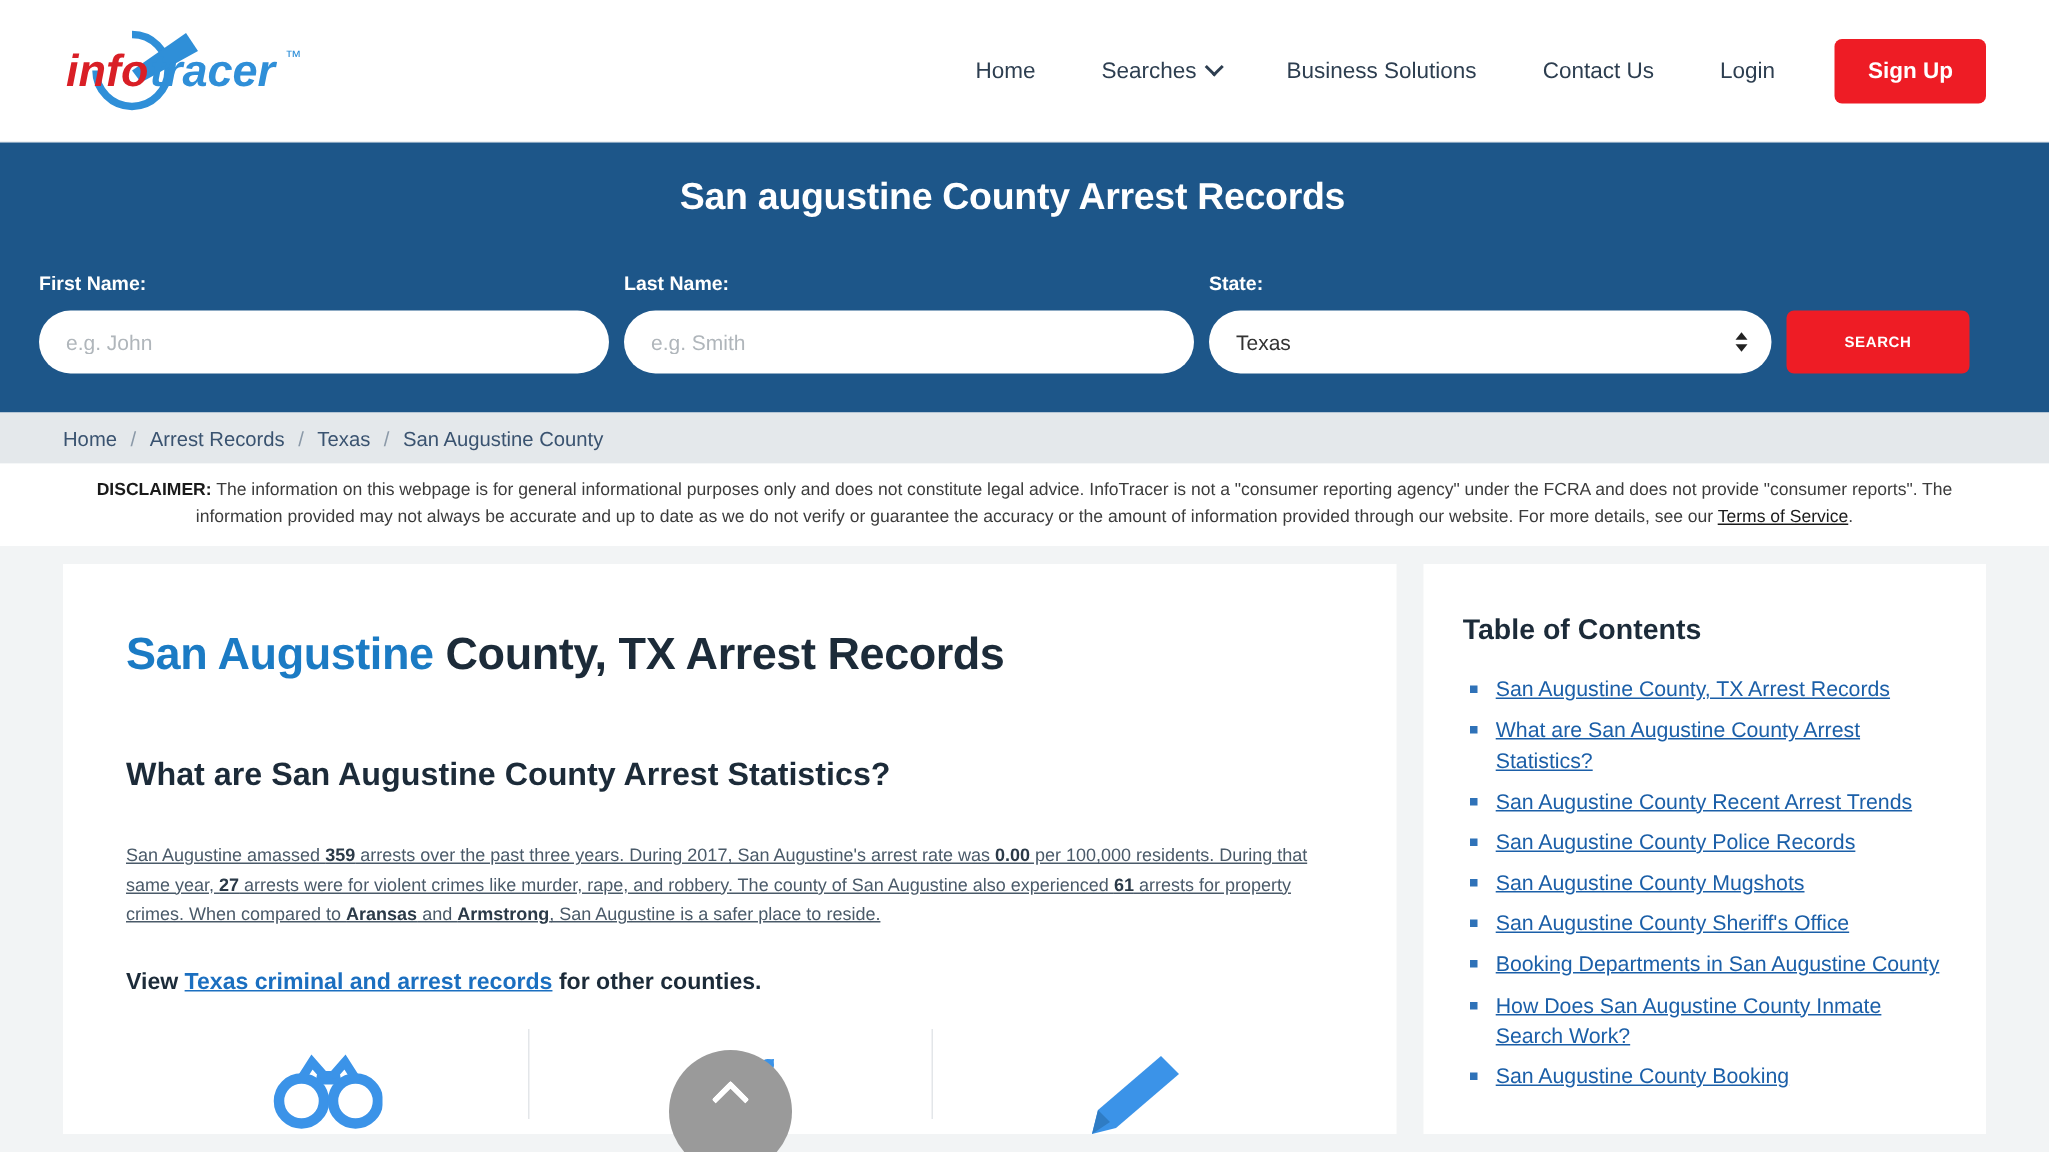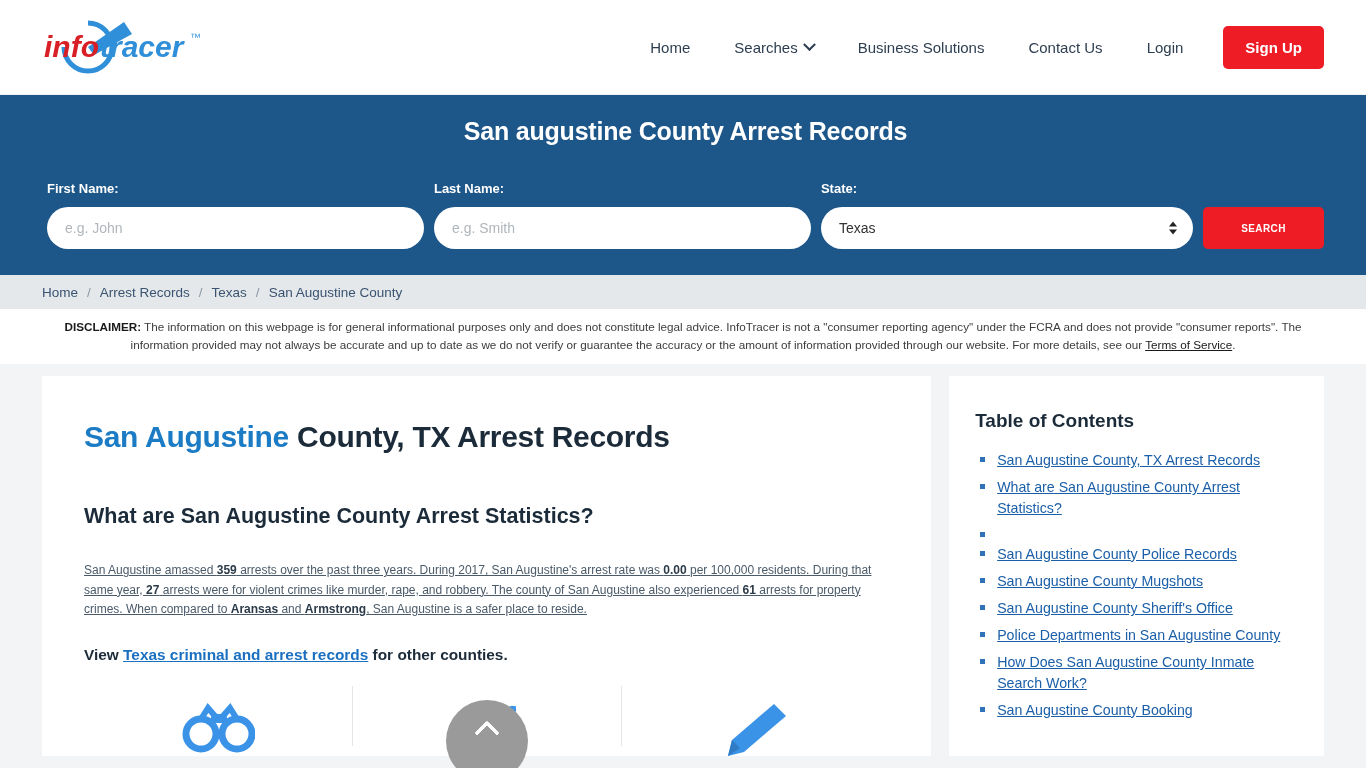"San augustine County Arrest Records" .hero { padding: 22px 42px 26px 47px -> 22px 42px 26px 26px }
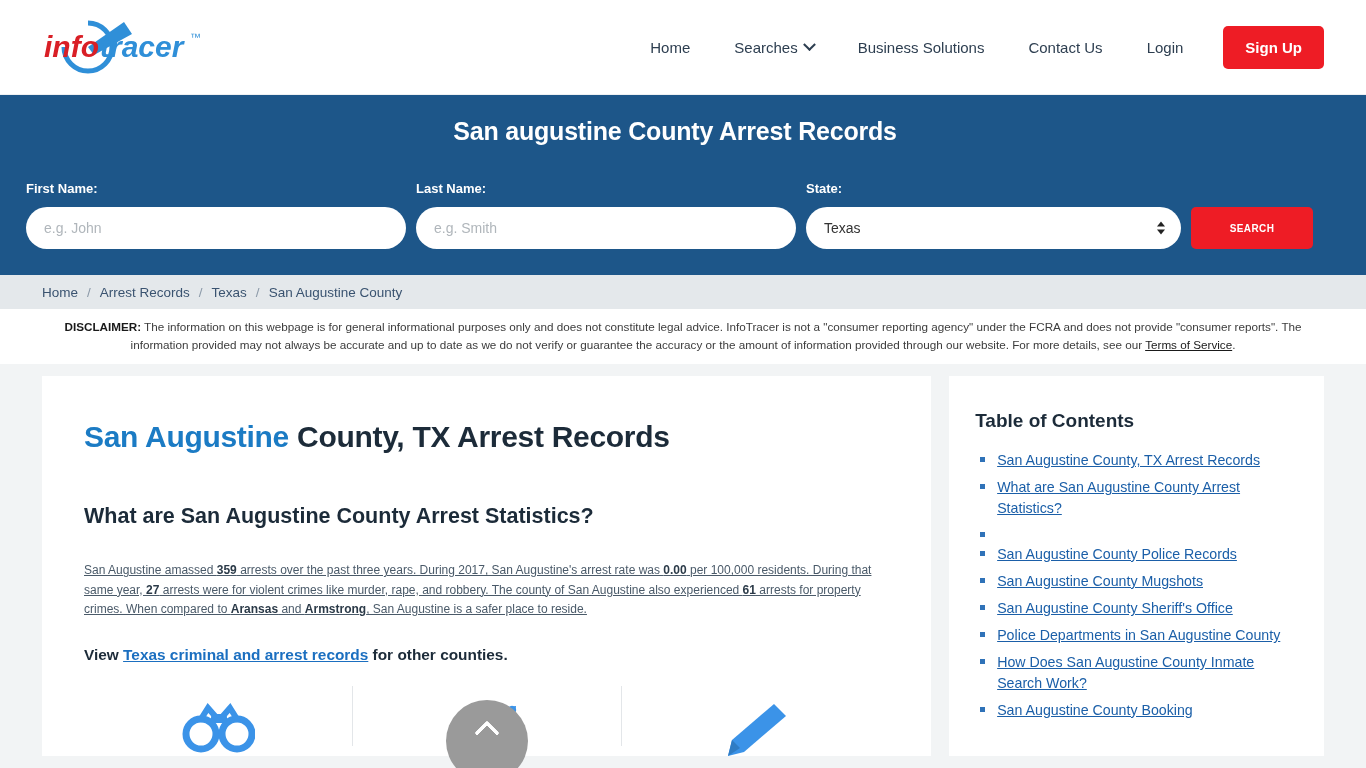"San Augustine County Recent Arrest" a.toc-link { html: none -> <a>San Augustine County Recent Arrest Trends</a> }
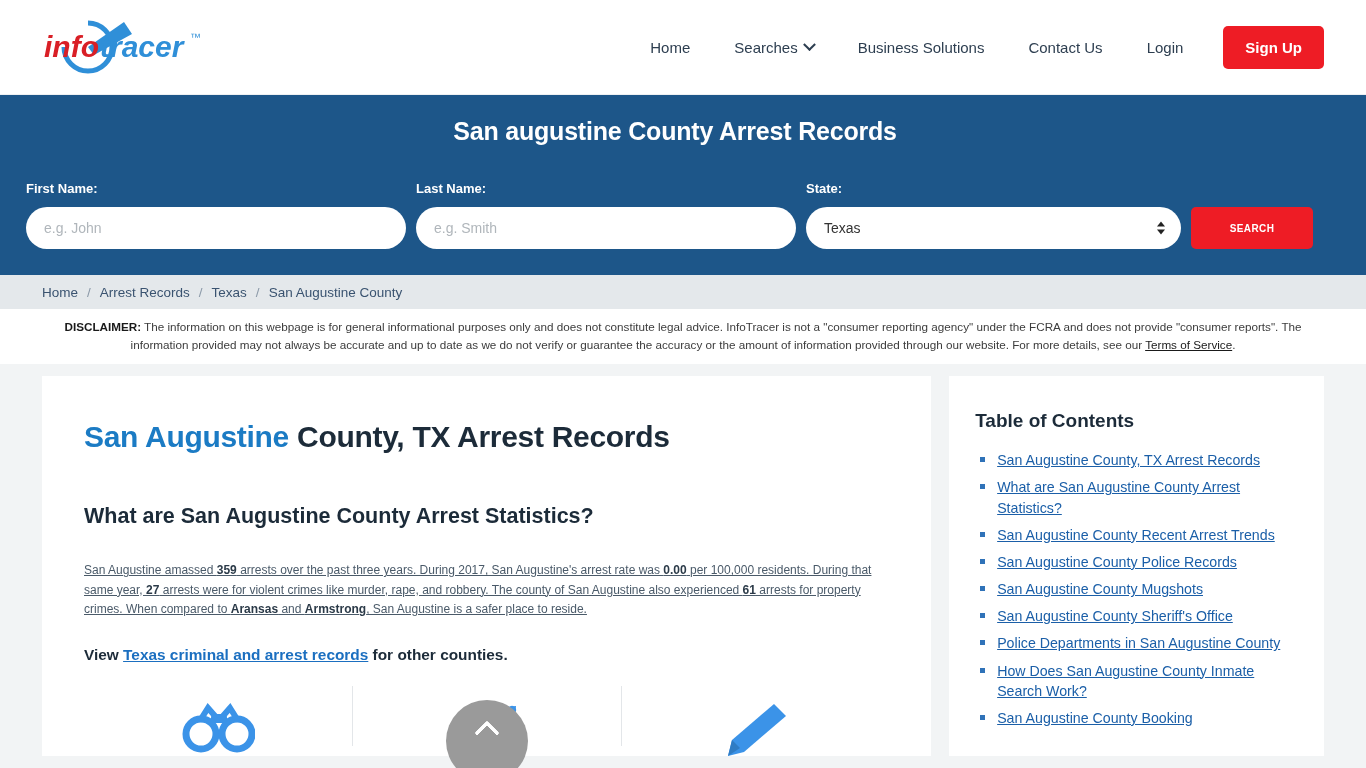"Police Departments in San Augustine" a.toc-link { text: Police -> Booking }
